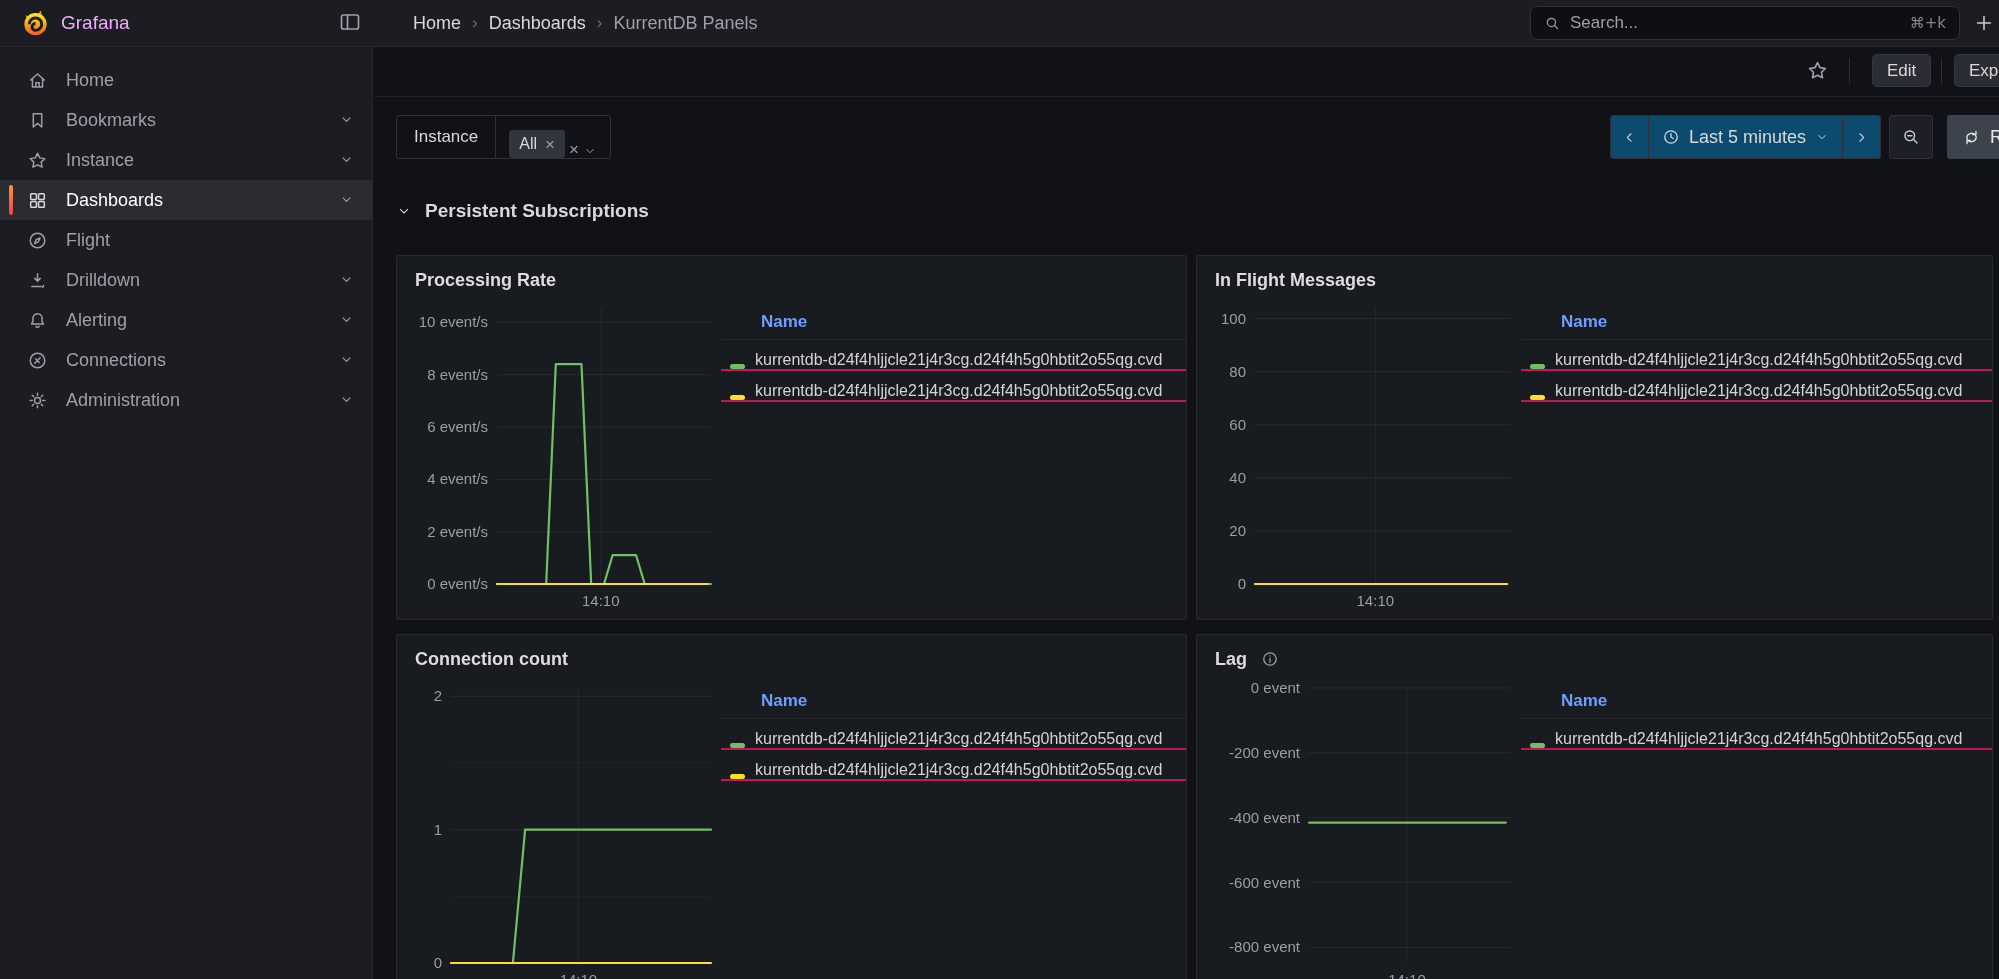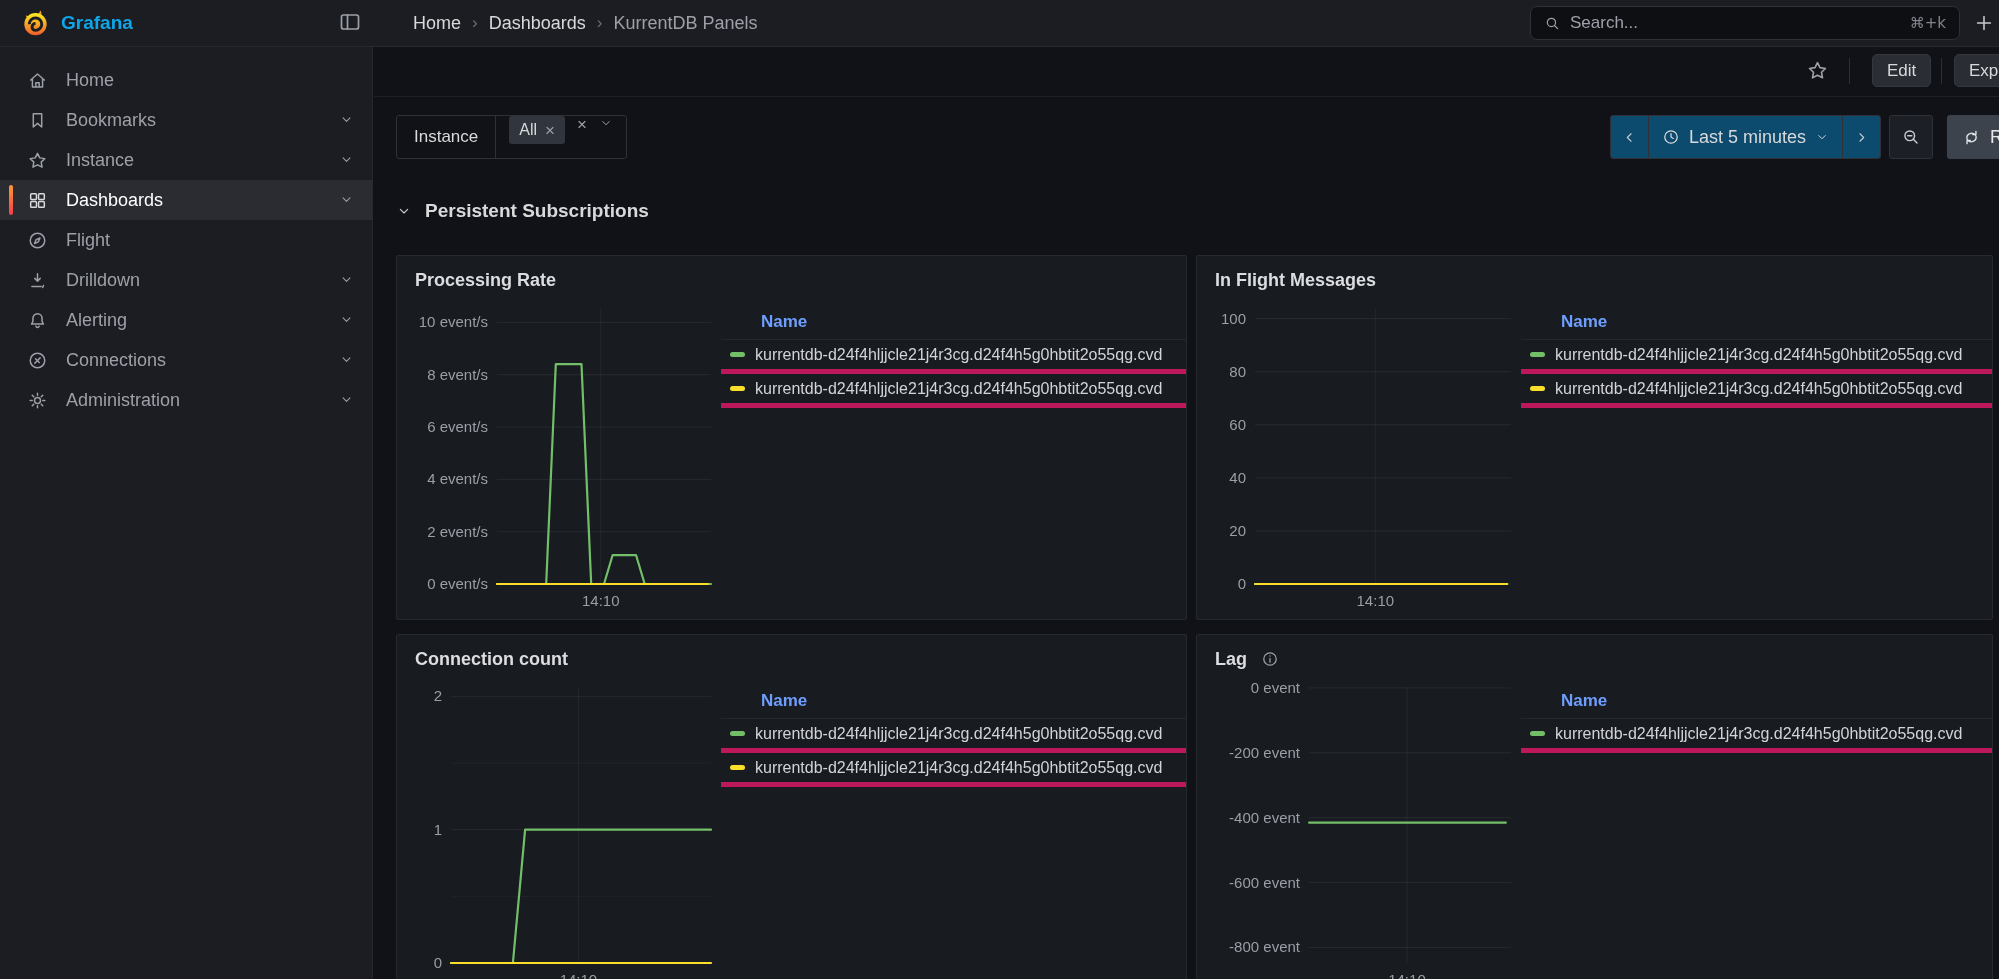"Grafana" .brand-text { color: #0ea5e9 -> #f0abfc; font-weight: 700 -> 400 }
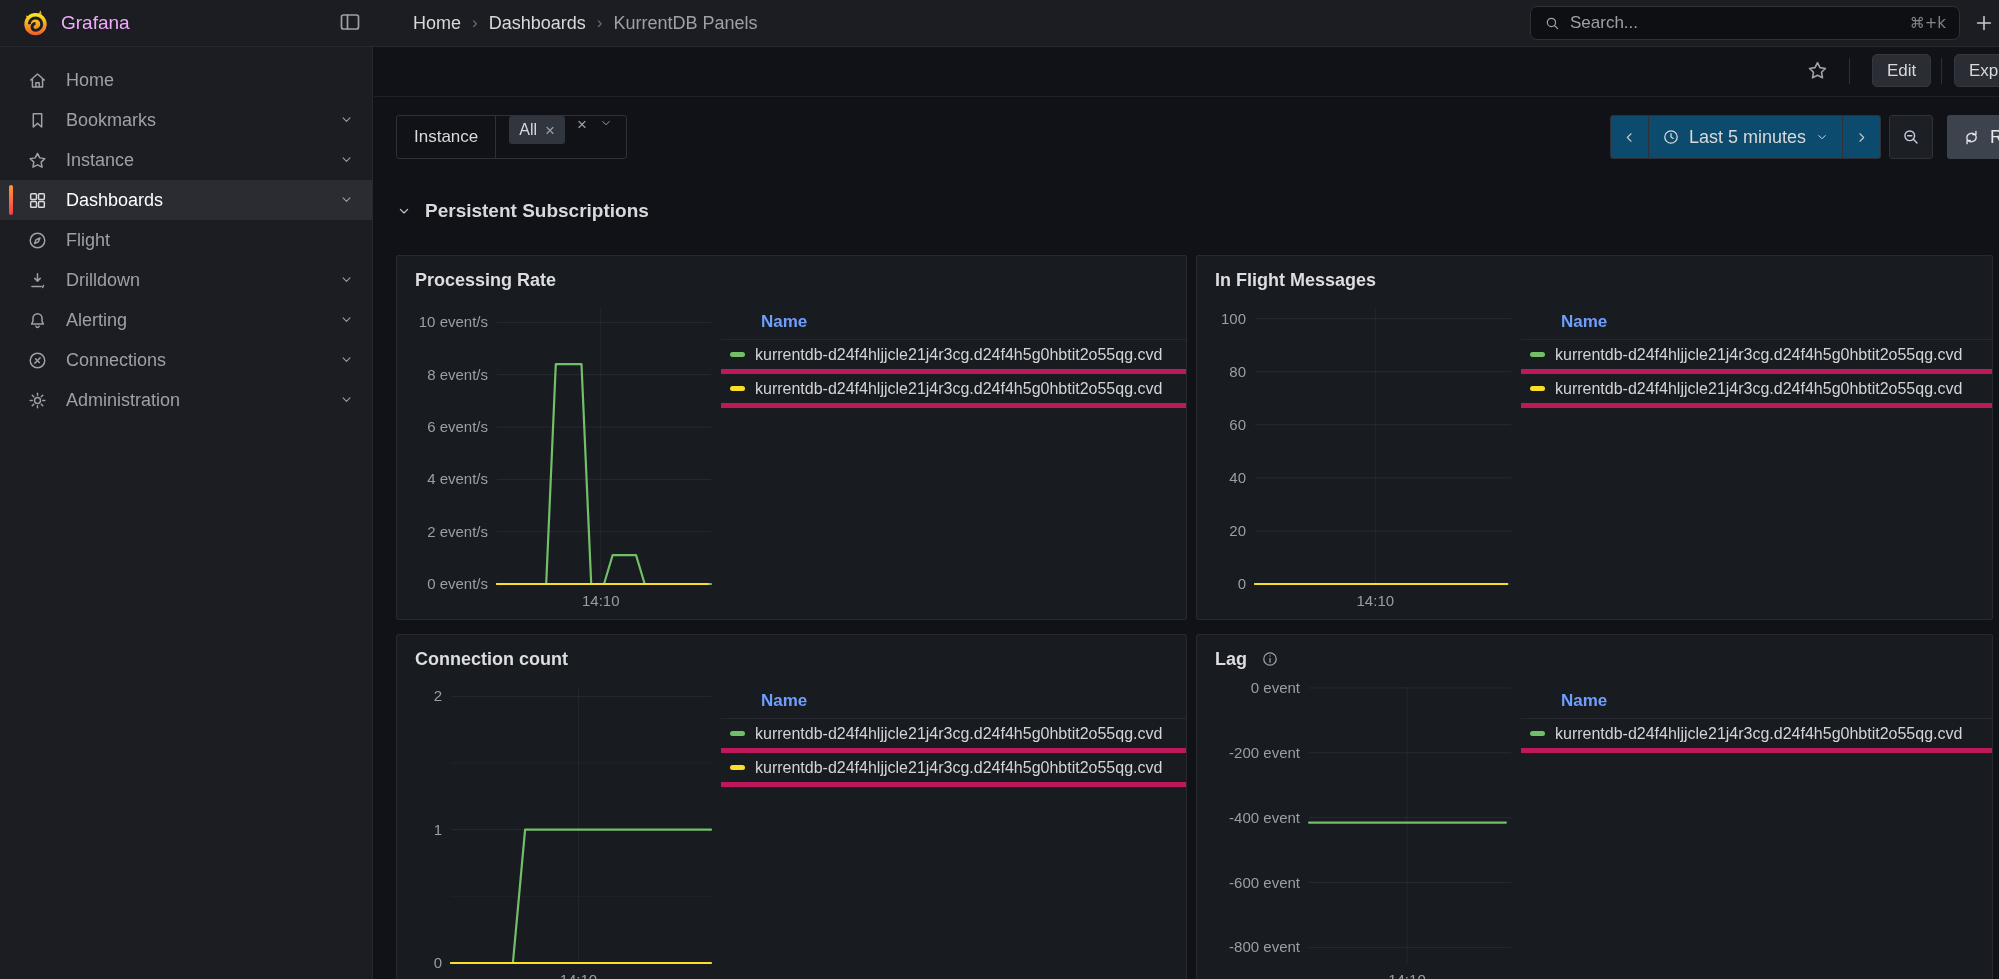"All" .af-value { align-items: flex-start -> flex-end; gap: 12px -> 4px }
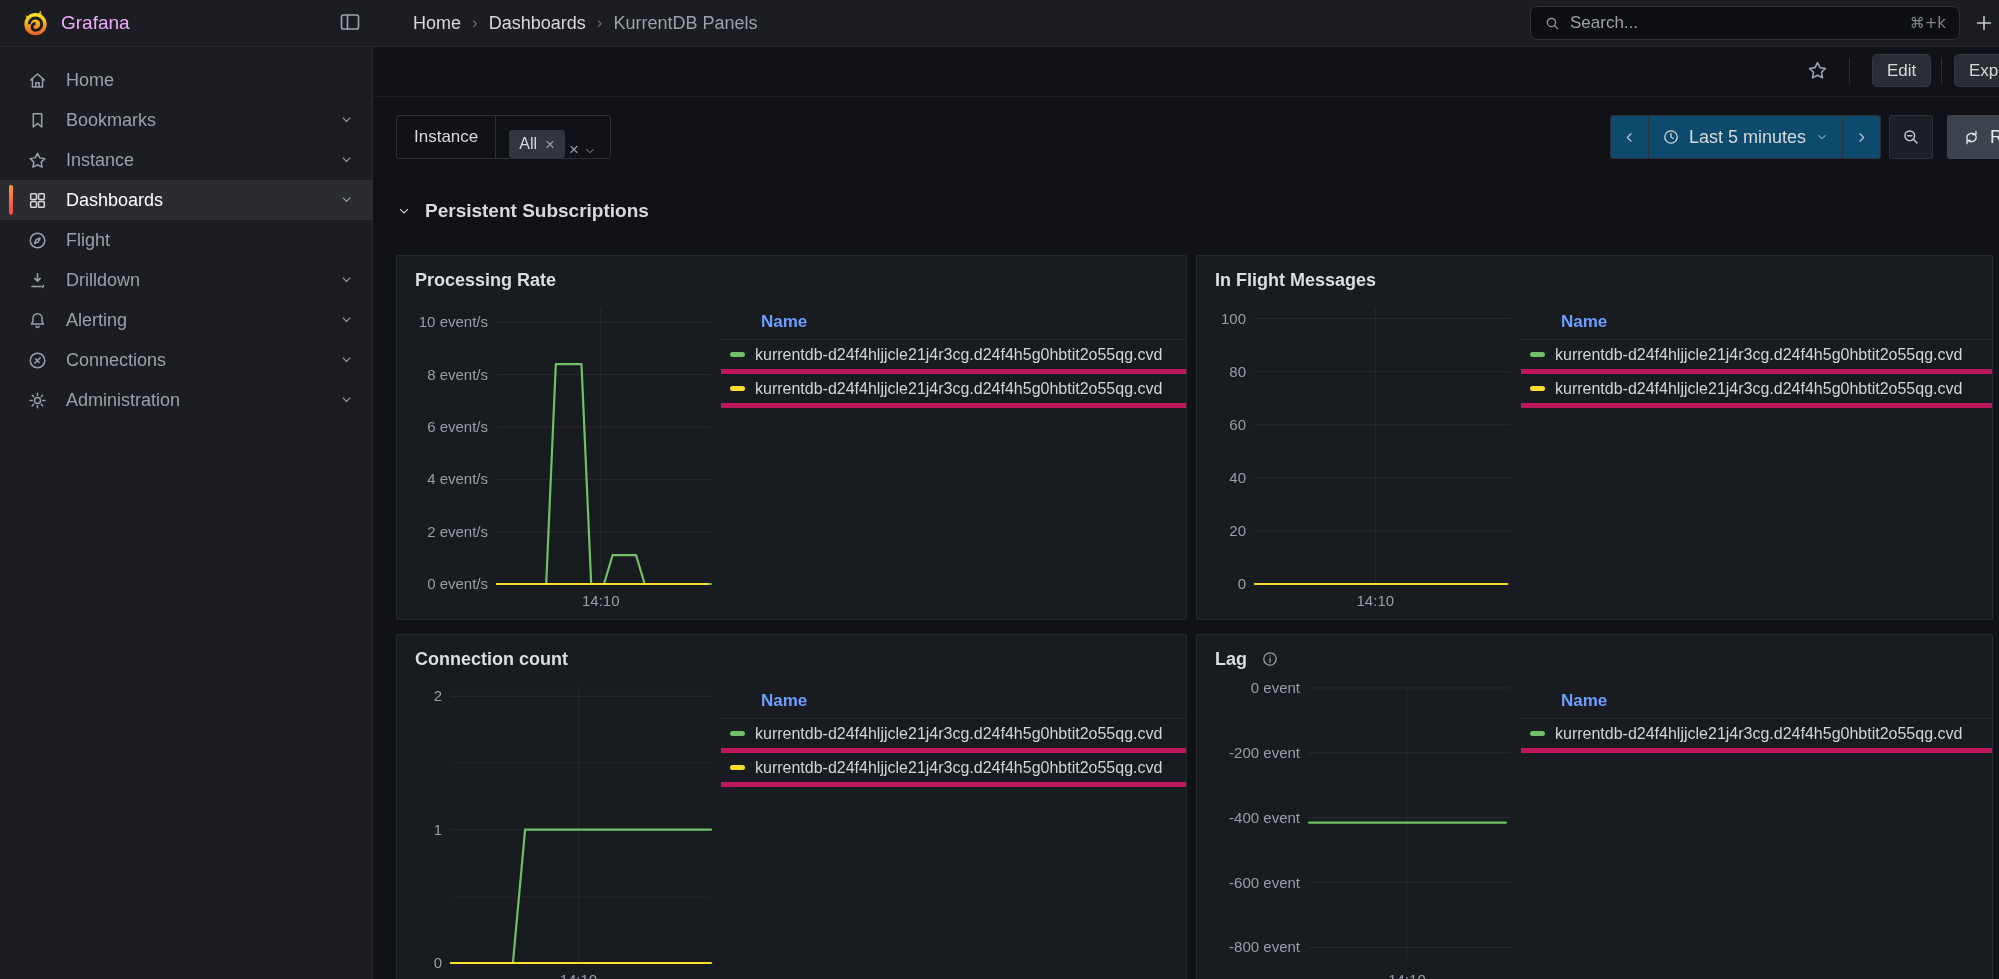"kurrentdb-d24f4hljjcle21j4r3cg.d24f4h5g0" .lg-row { align-items: center -> flex-end; border-bottom: 5px solid #be185d -> 2px solid #be185d }
